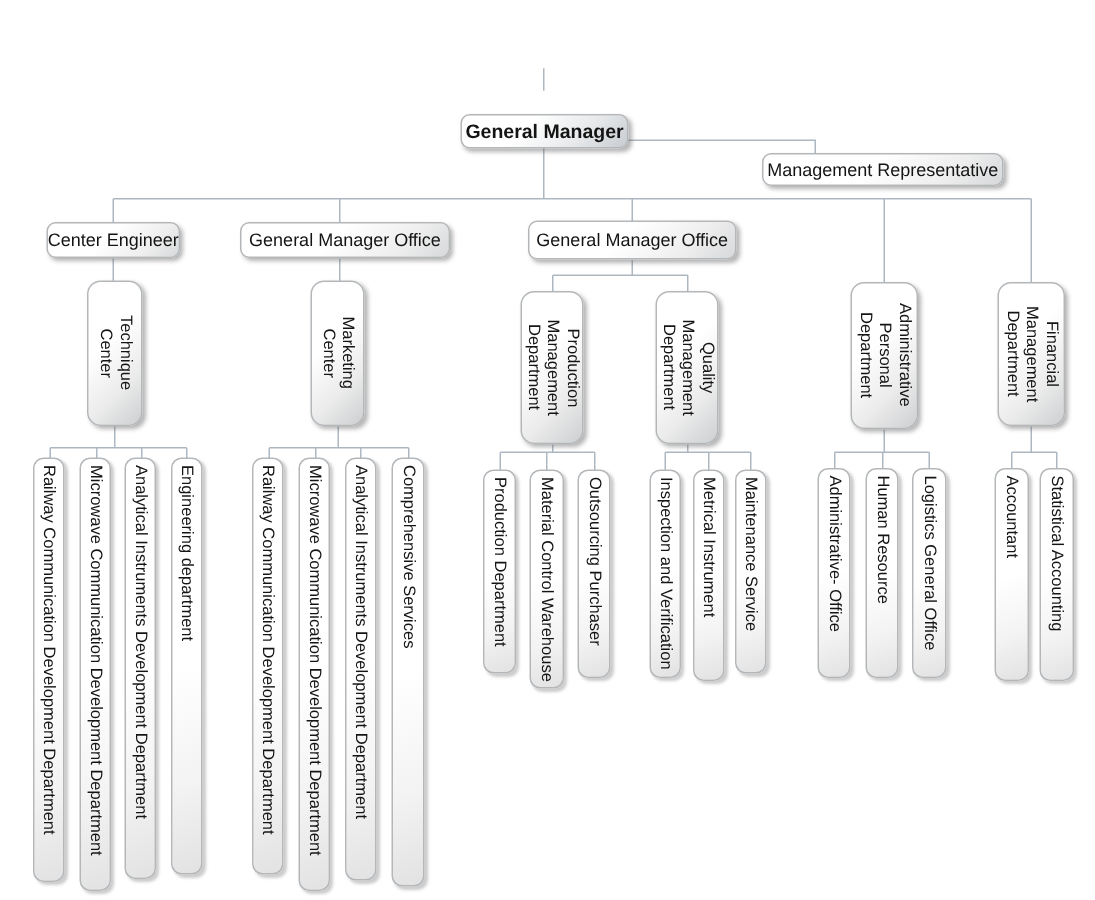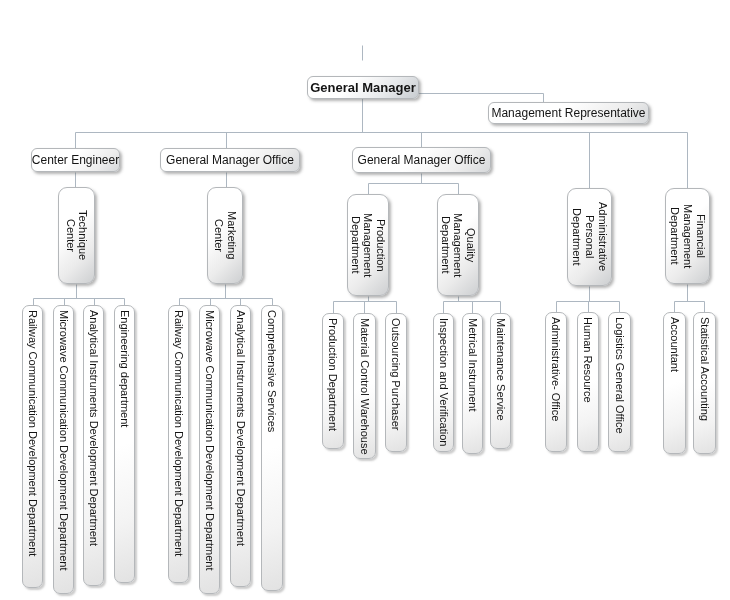"Management Representative" div.node { left: 488px -> 508px }
